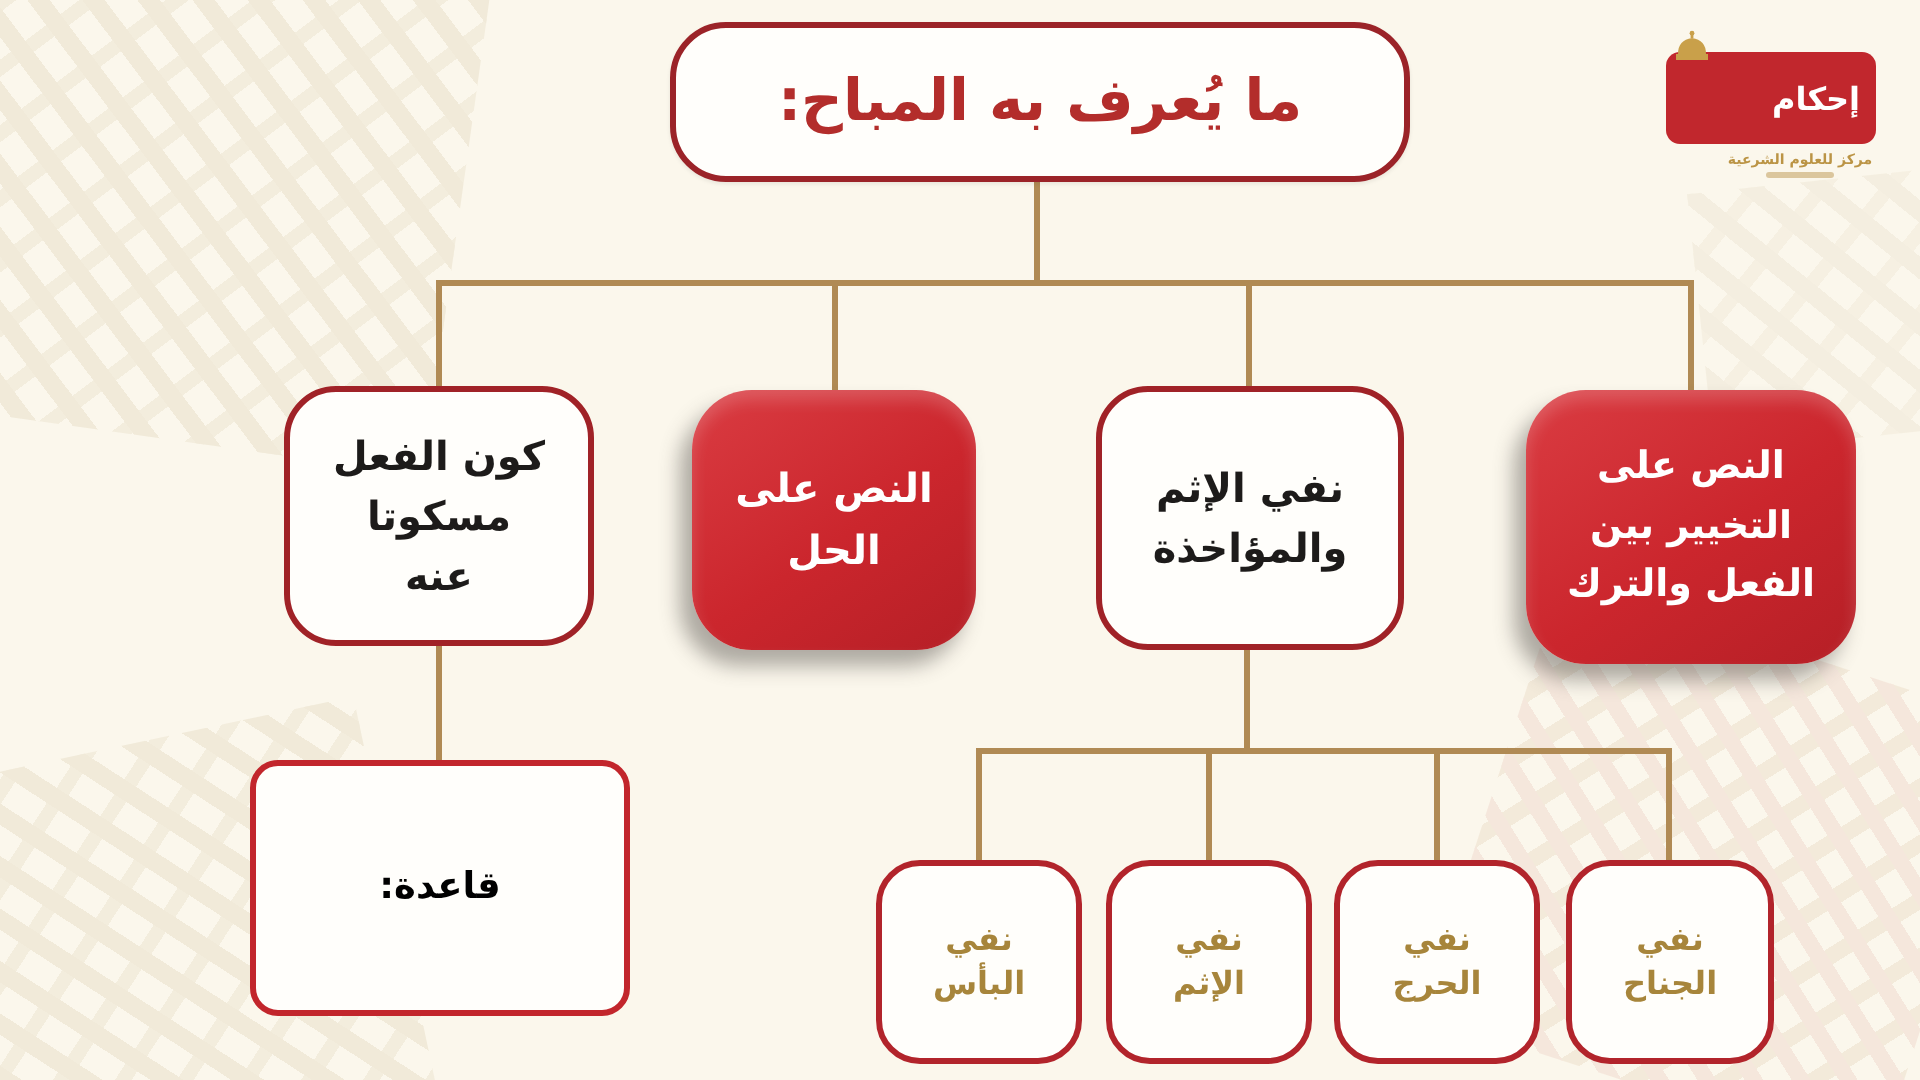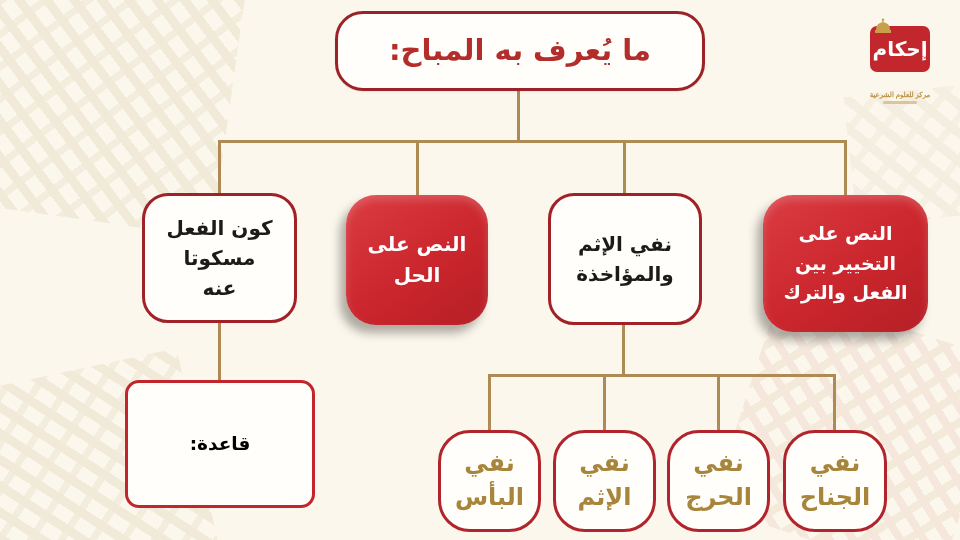"إحكام" .logo-badge { font-size: 20px -> 16px; padding-left: none -> 45px }
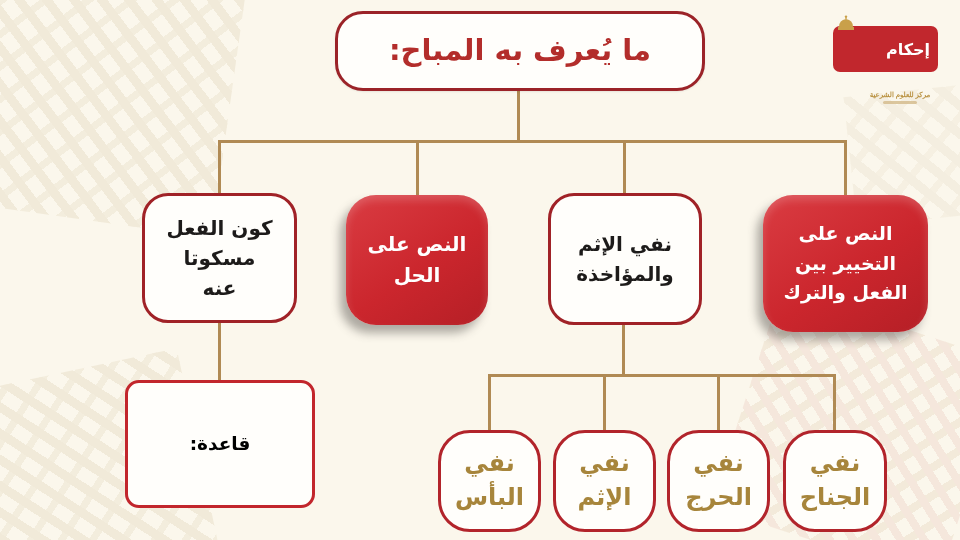"مركز للعلوم الشرعية" .logo-sub { font-family: Liberation Serif, serif -> none; margin-top: 19px -> 4px }
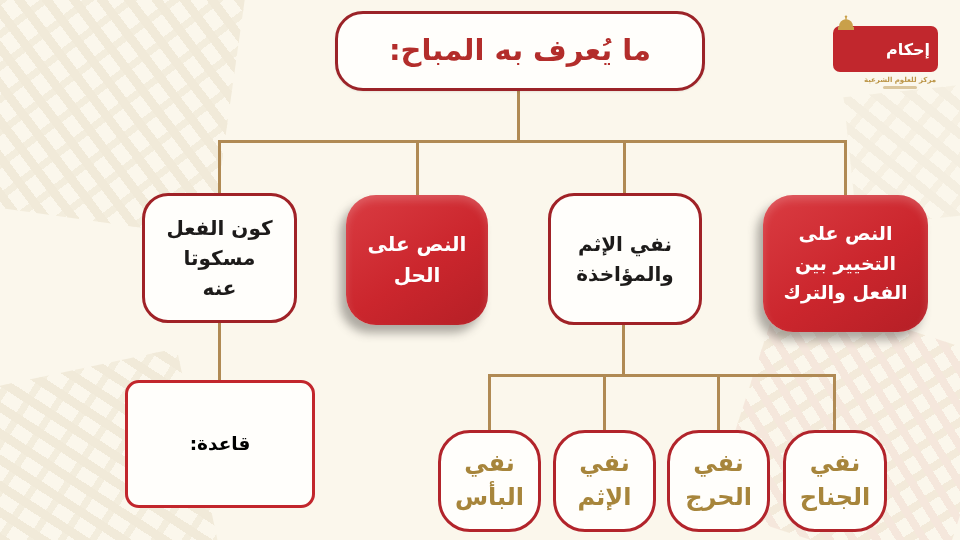"نفي" .leaf { border-radius: 32px -> 22px; font-size: 24px -> 16px }
